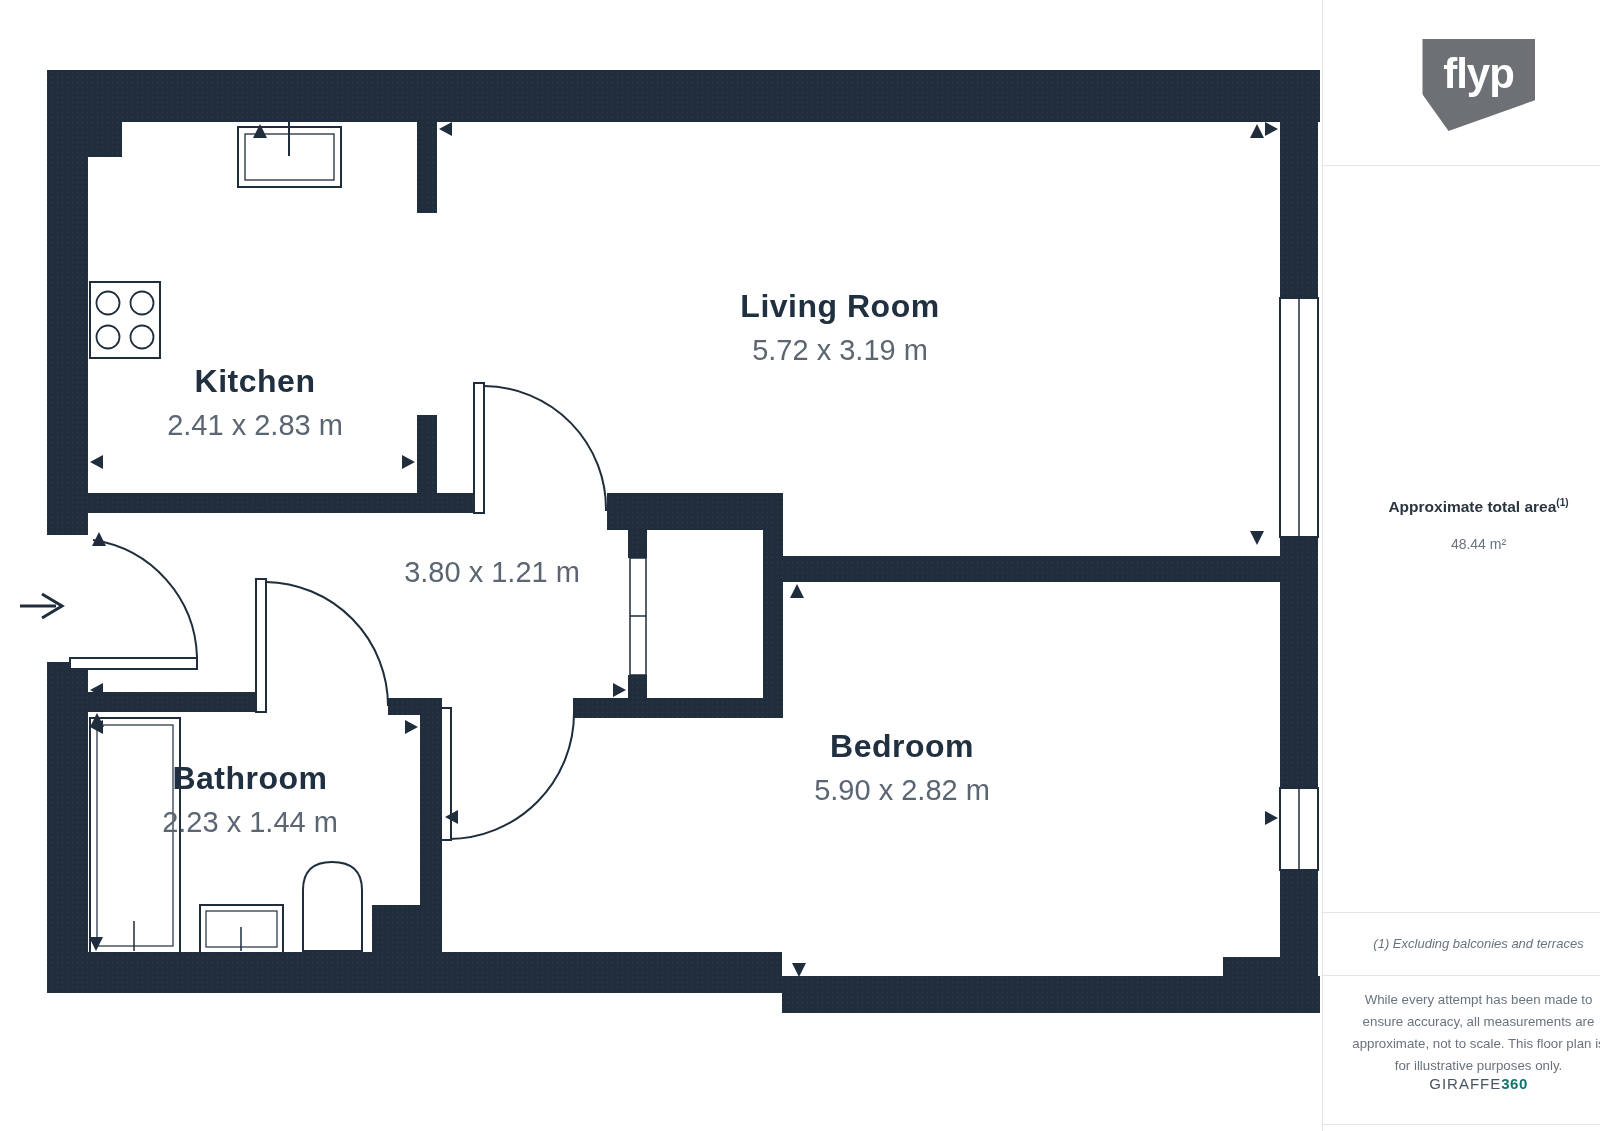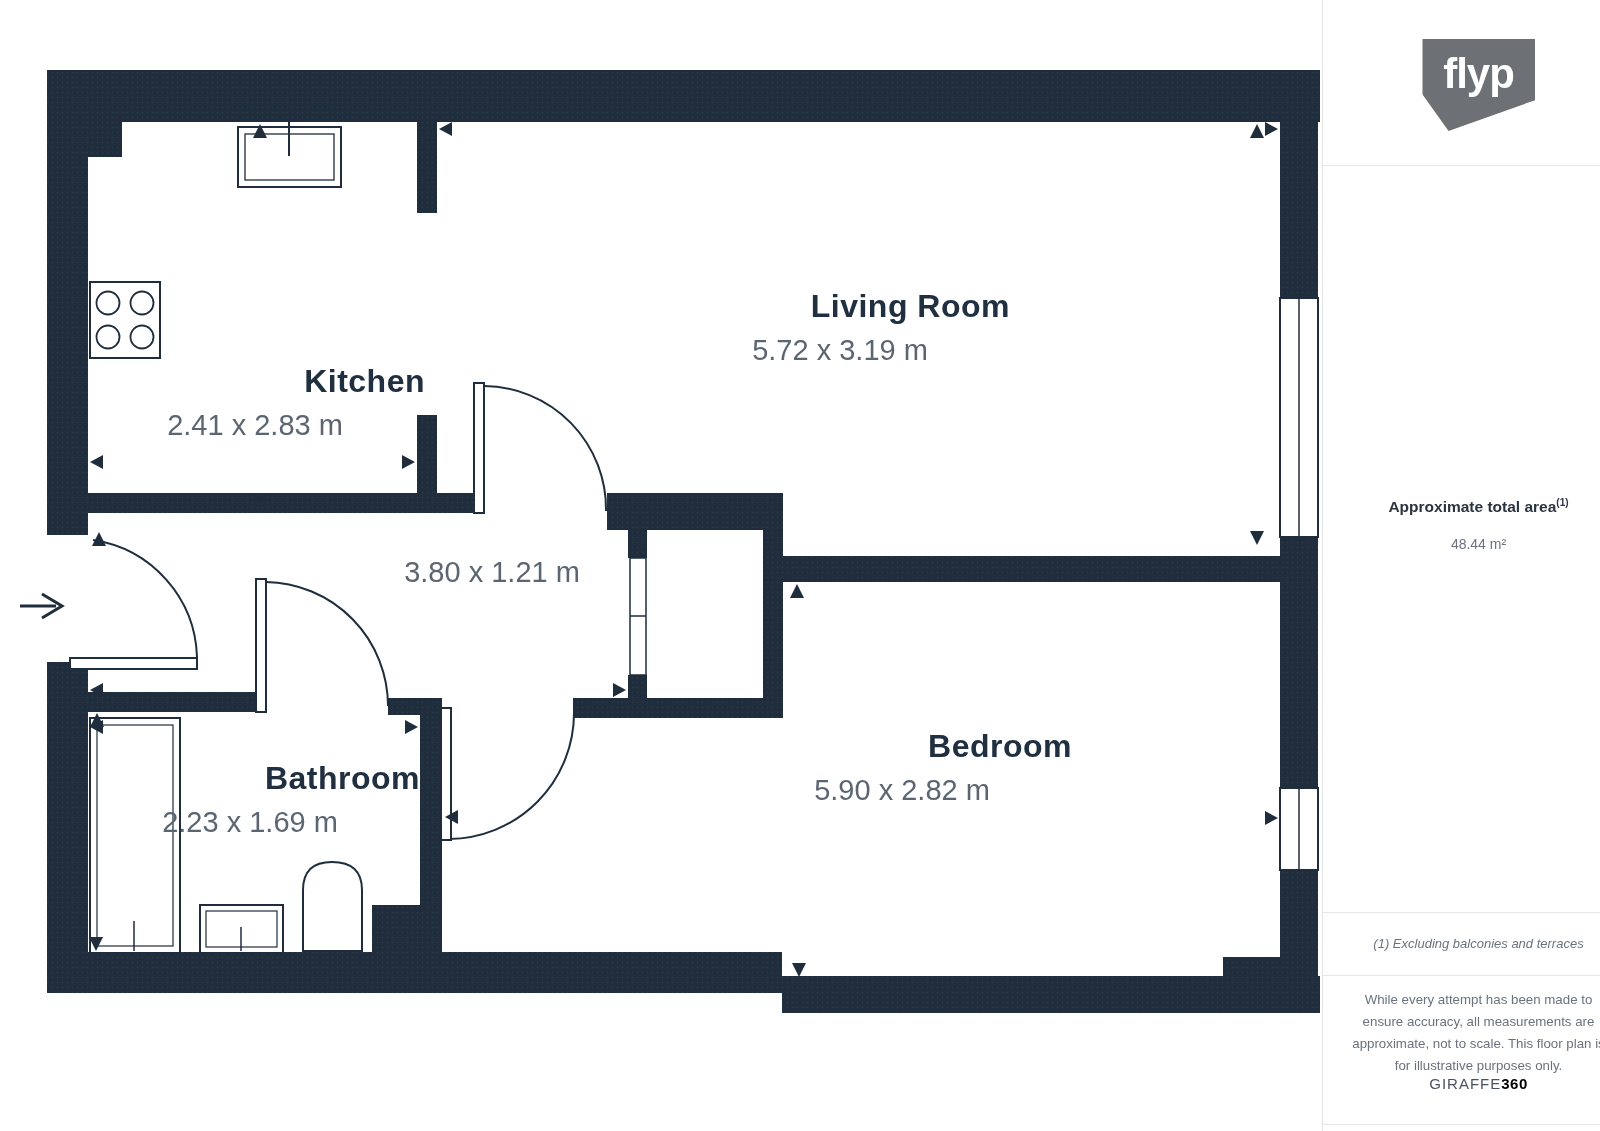"Living Room" .room-label .title { text-align: right -> none }
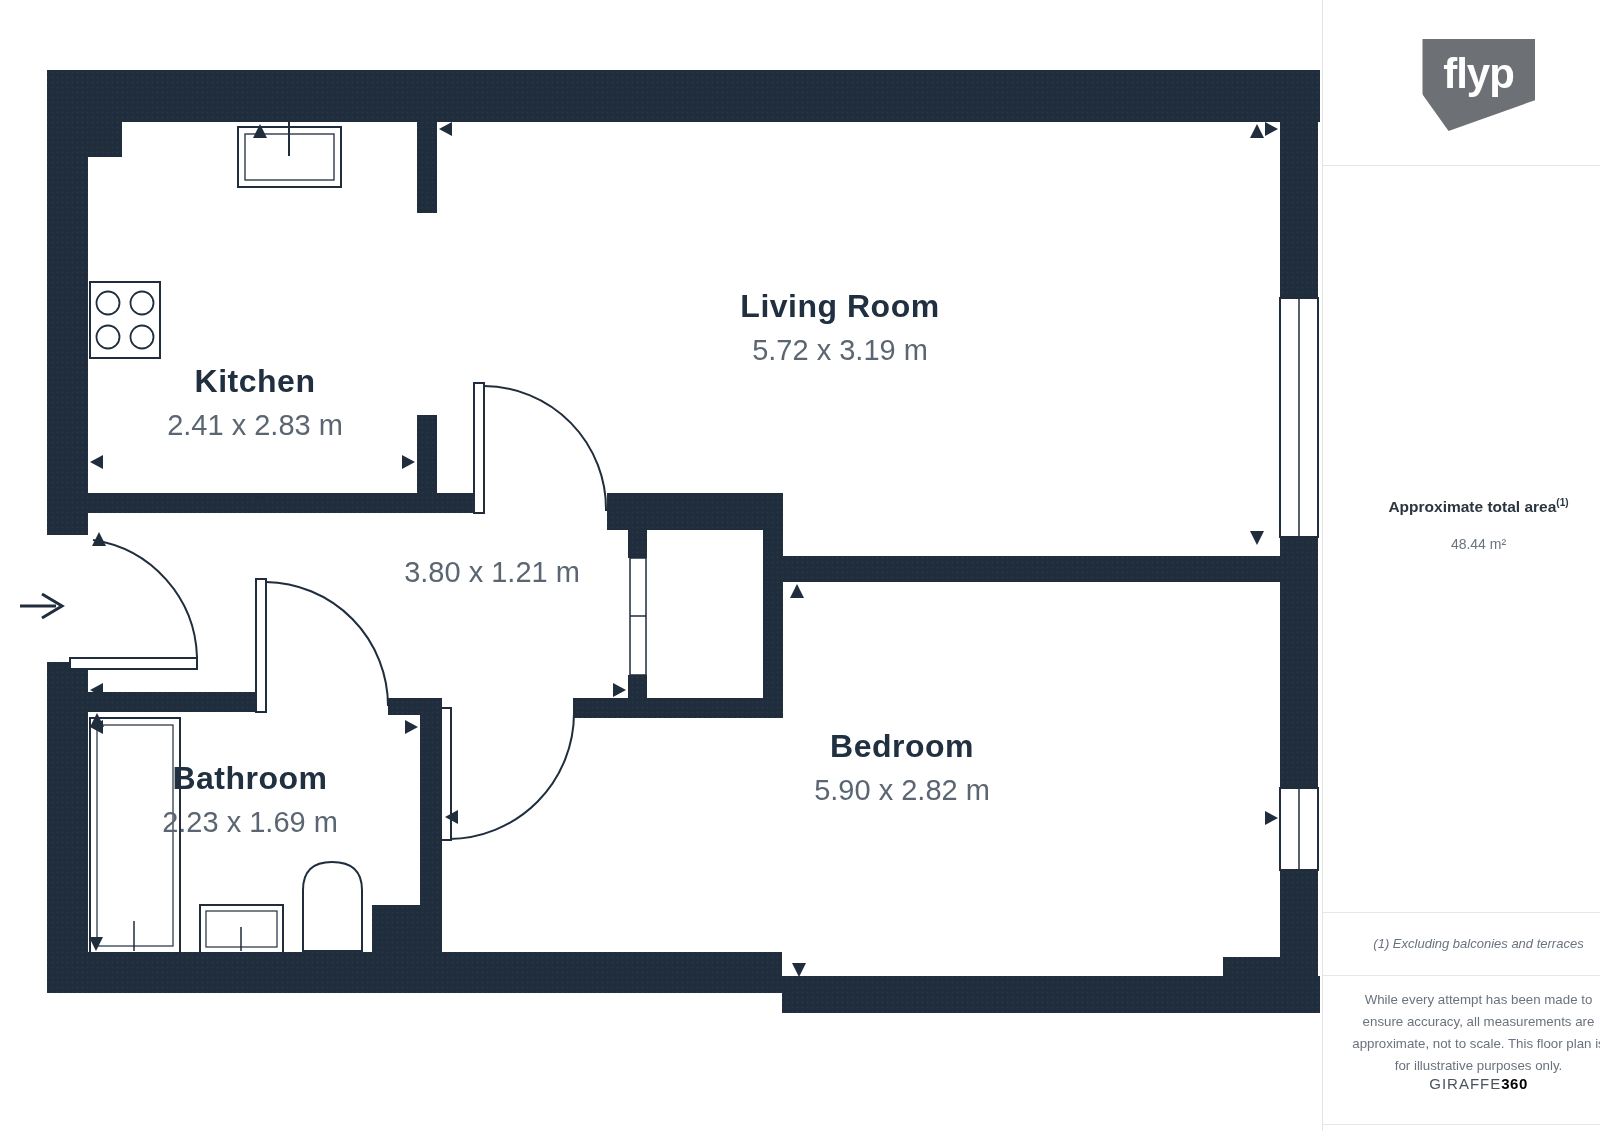"2.23 x 1.69 m" div.dims { text: 1.69 -> 1.44 }
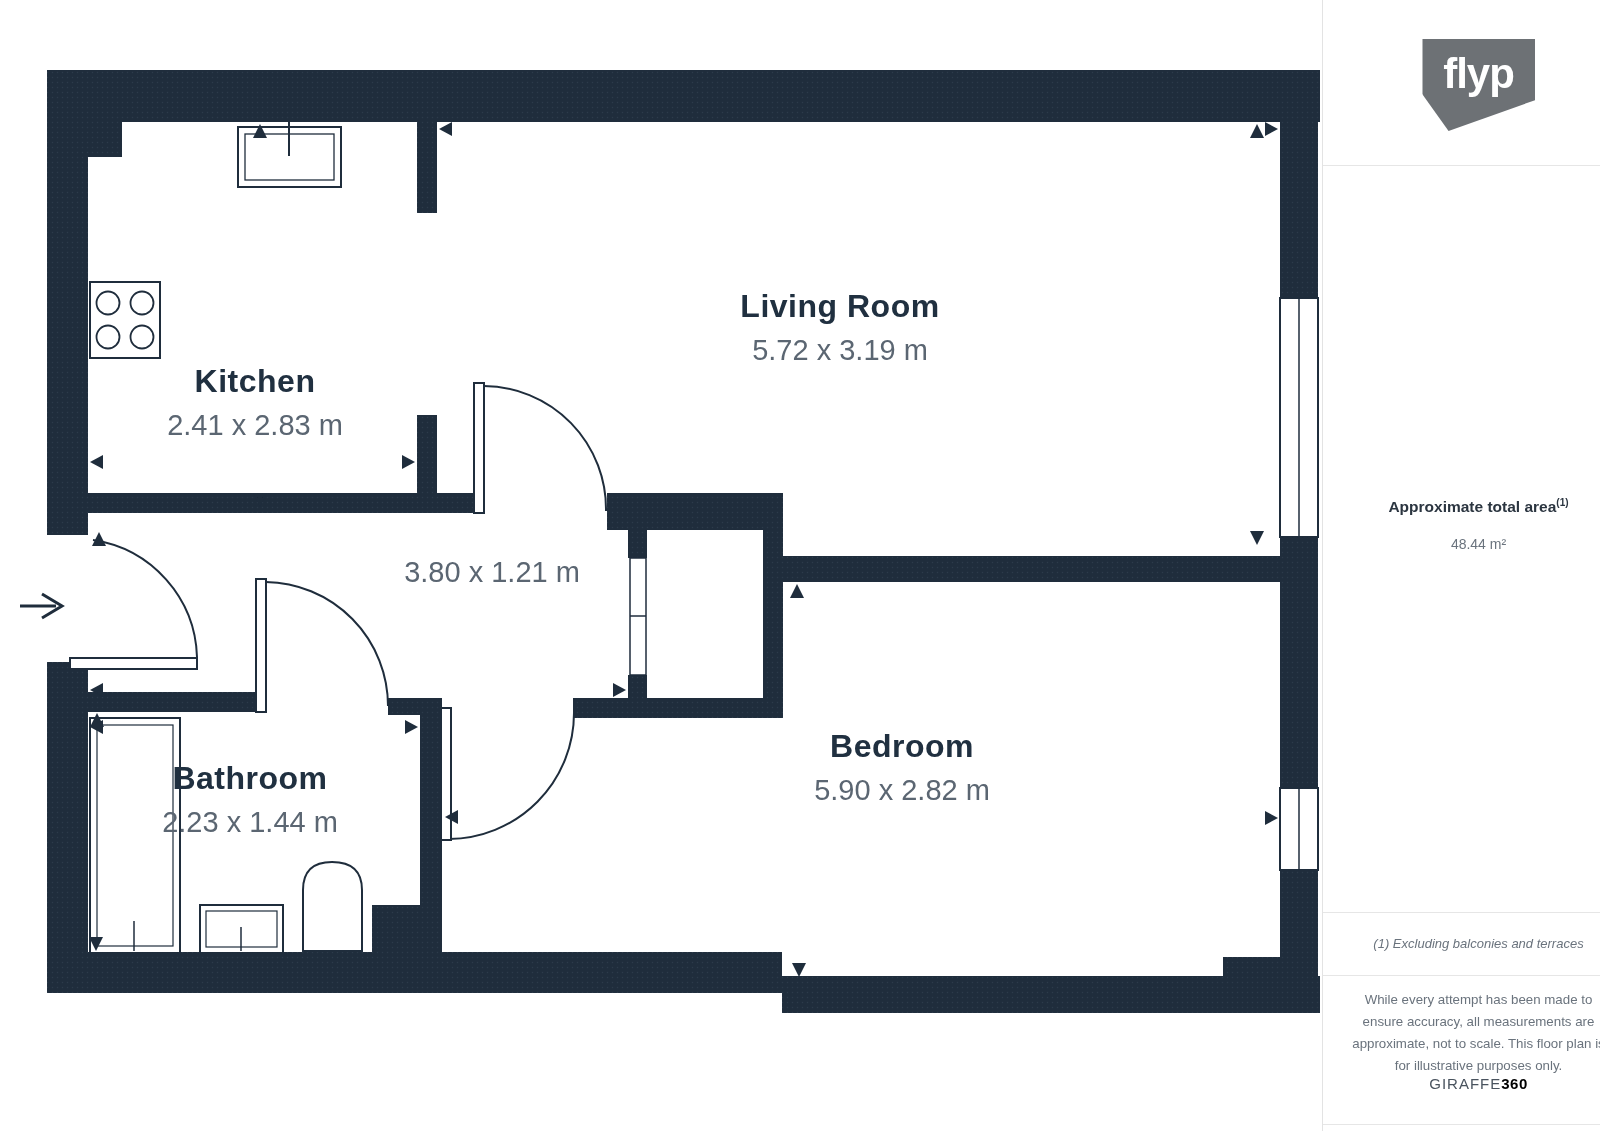"360" .brand b { color: #000000 -> #0f766e }
